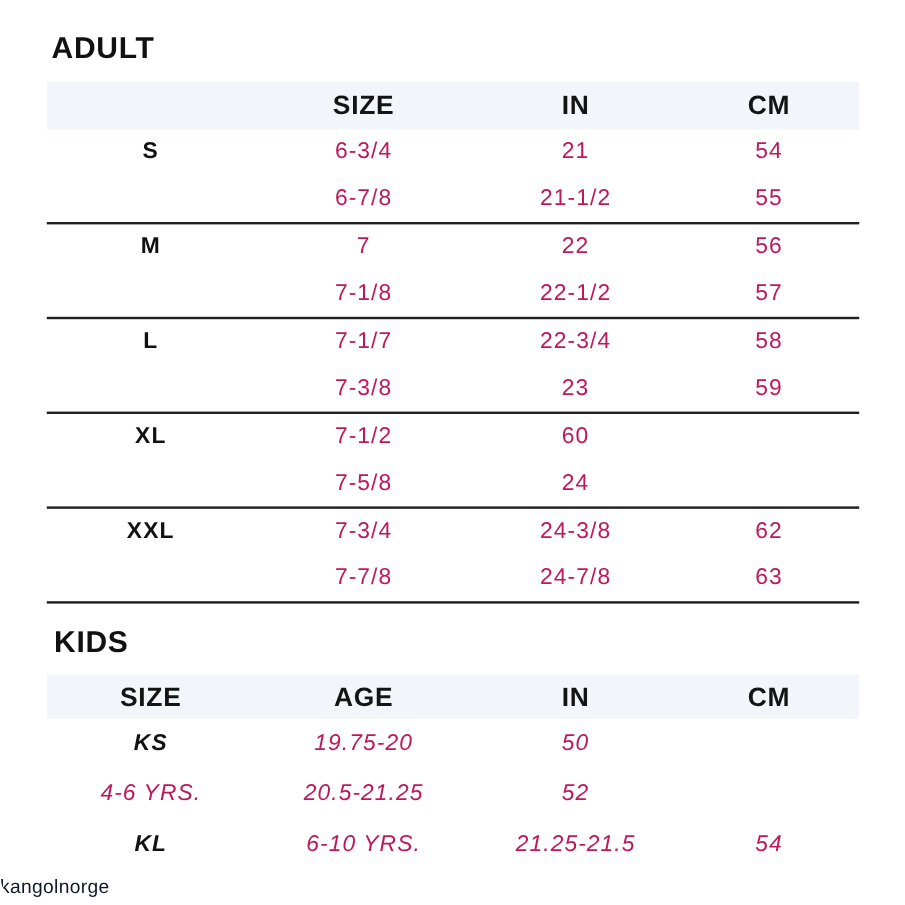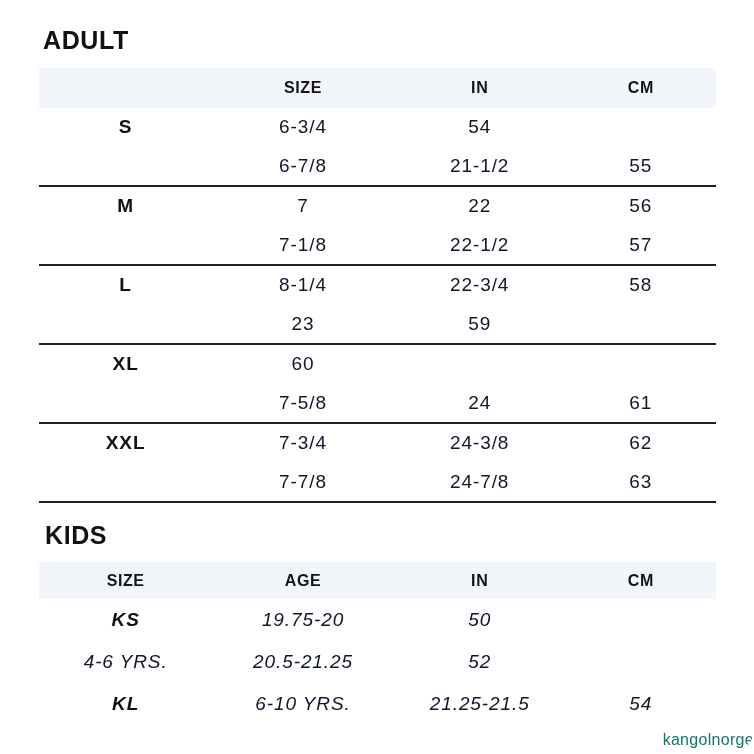"SIZE" .th { font-size: 16px -> 22px }
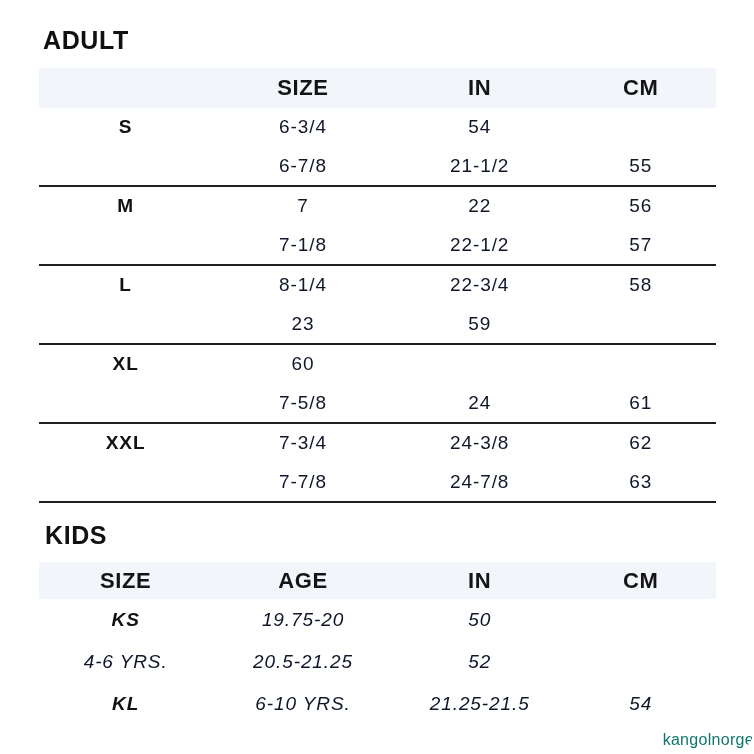"6-3/4" .cell { color: #0f172a -> #be185d }
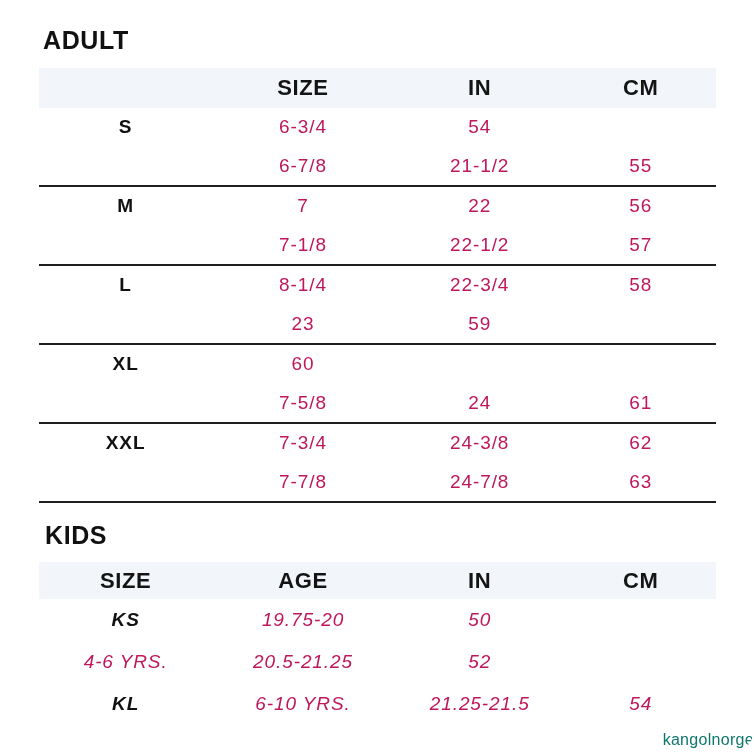"21" div.cell { html: none -> <div>21</div> }
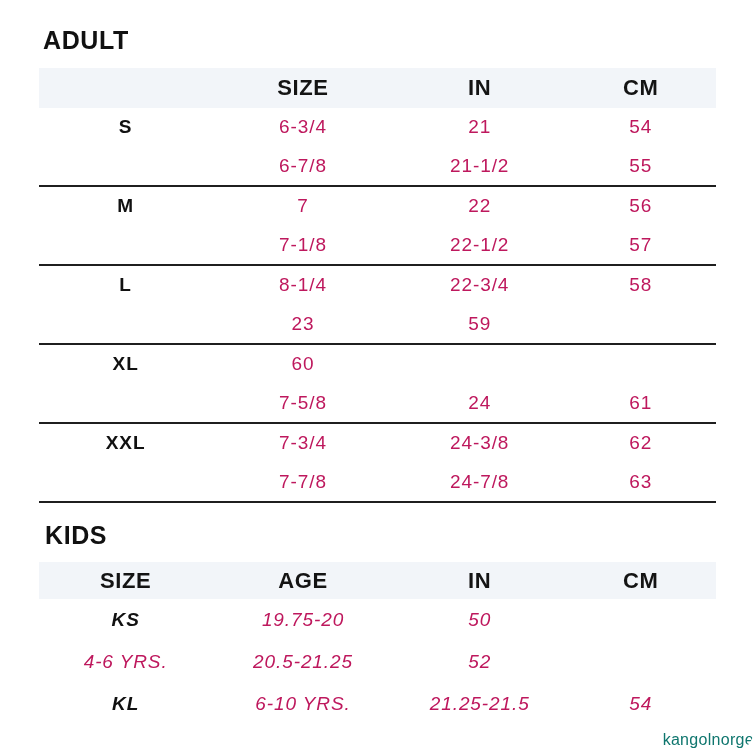"8-1/4" div.cell { text: 8-1/4 -> 7-1/7 }
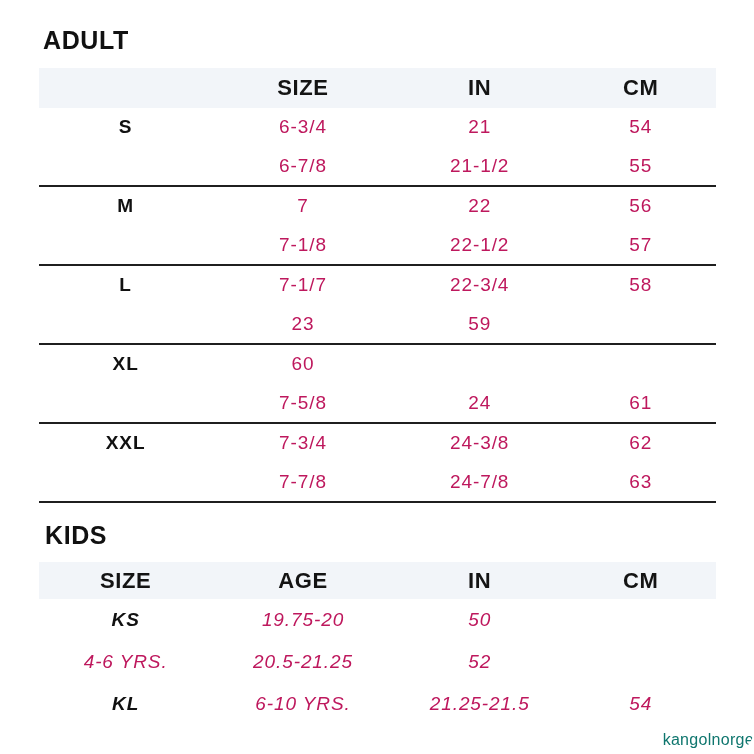"7-3/8" div.cell { html: none -> <div>7-3/8</div> }
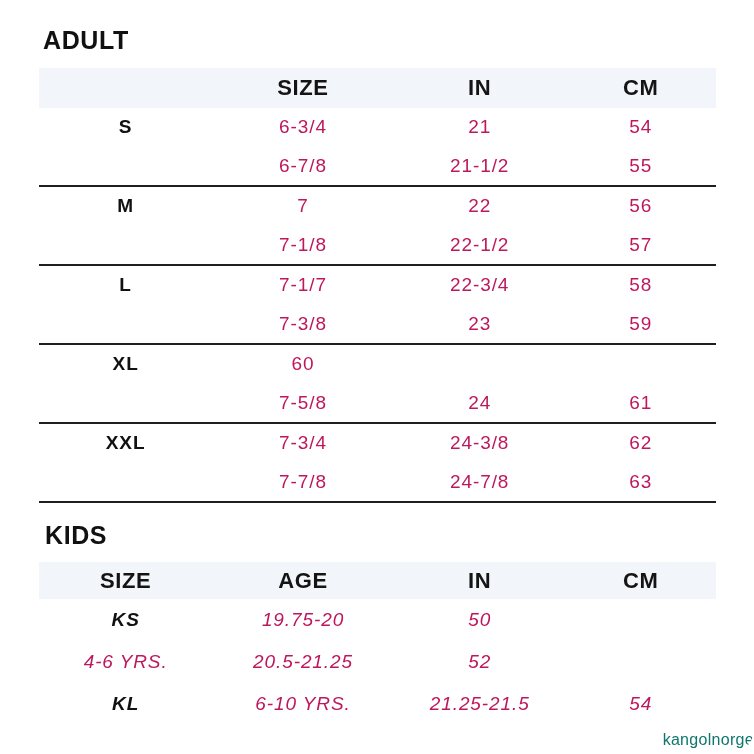"7-1/2" div.cell { html: none -> <div>7-1/2</div> }
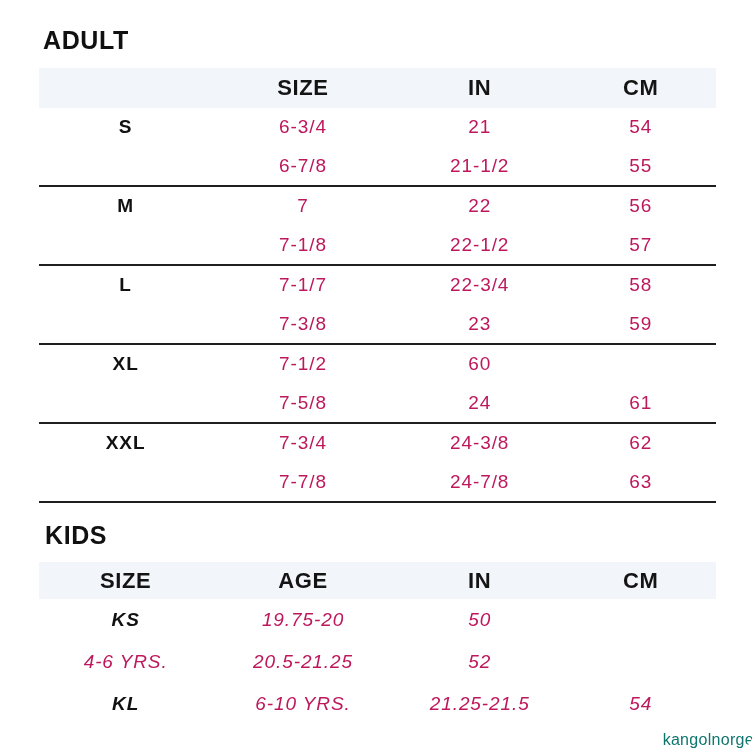"61" div.cell { html: <div>61</div> -> none }
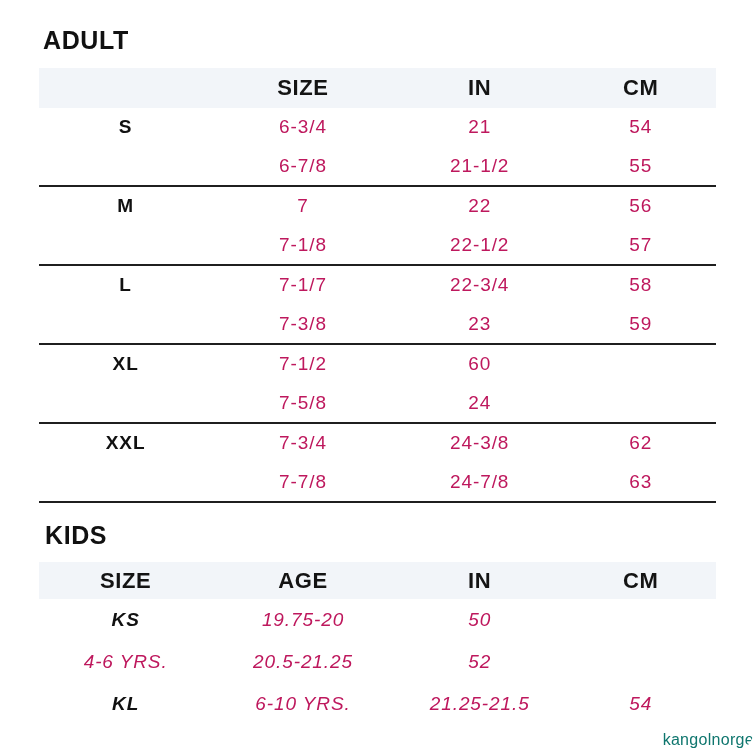"kangolnorge" .brand-footer { color: #0f766e -> #0f172a; text-align: right -> left }
